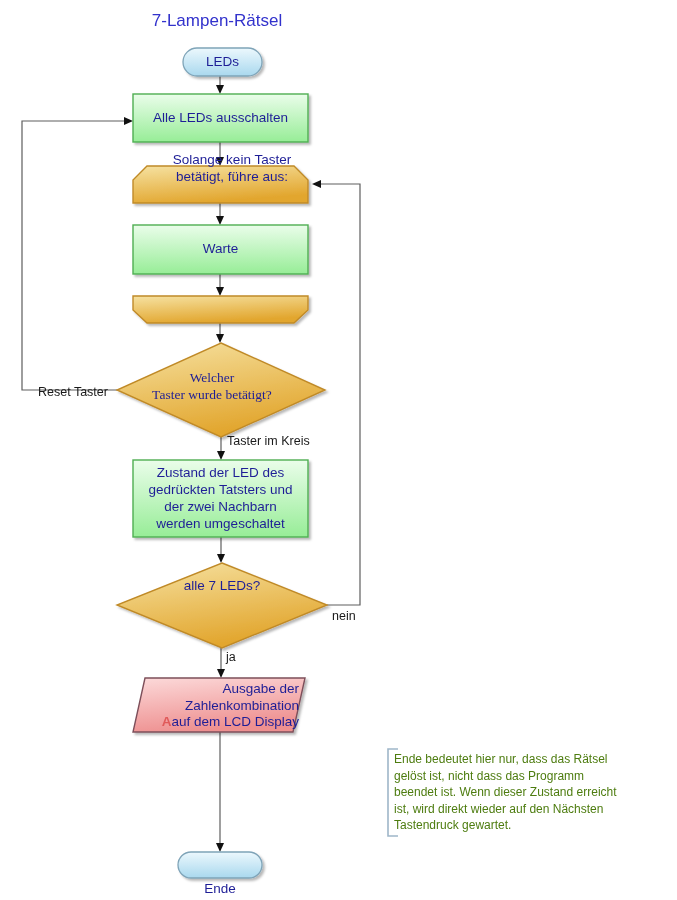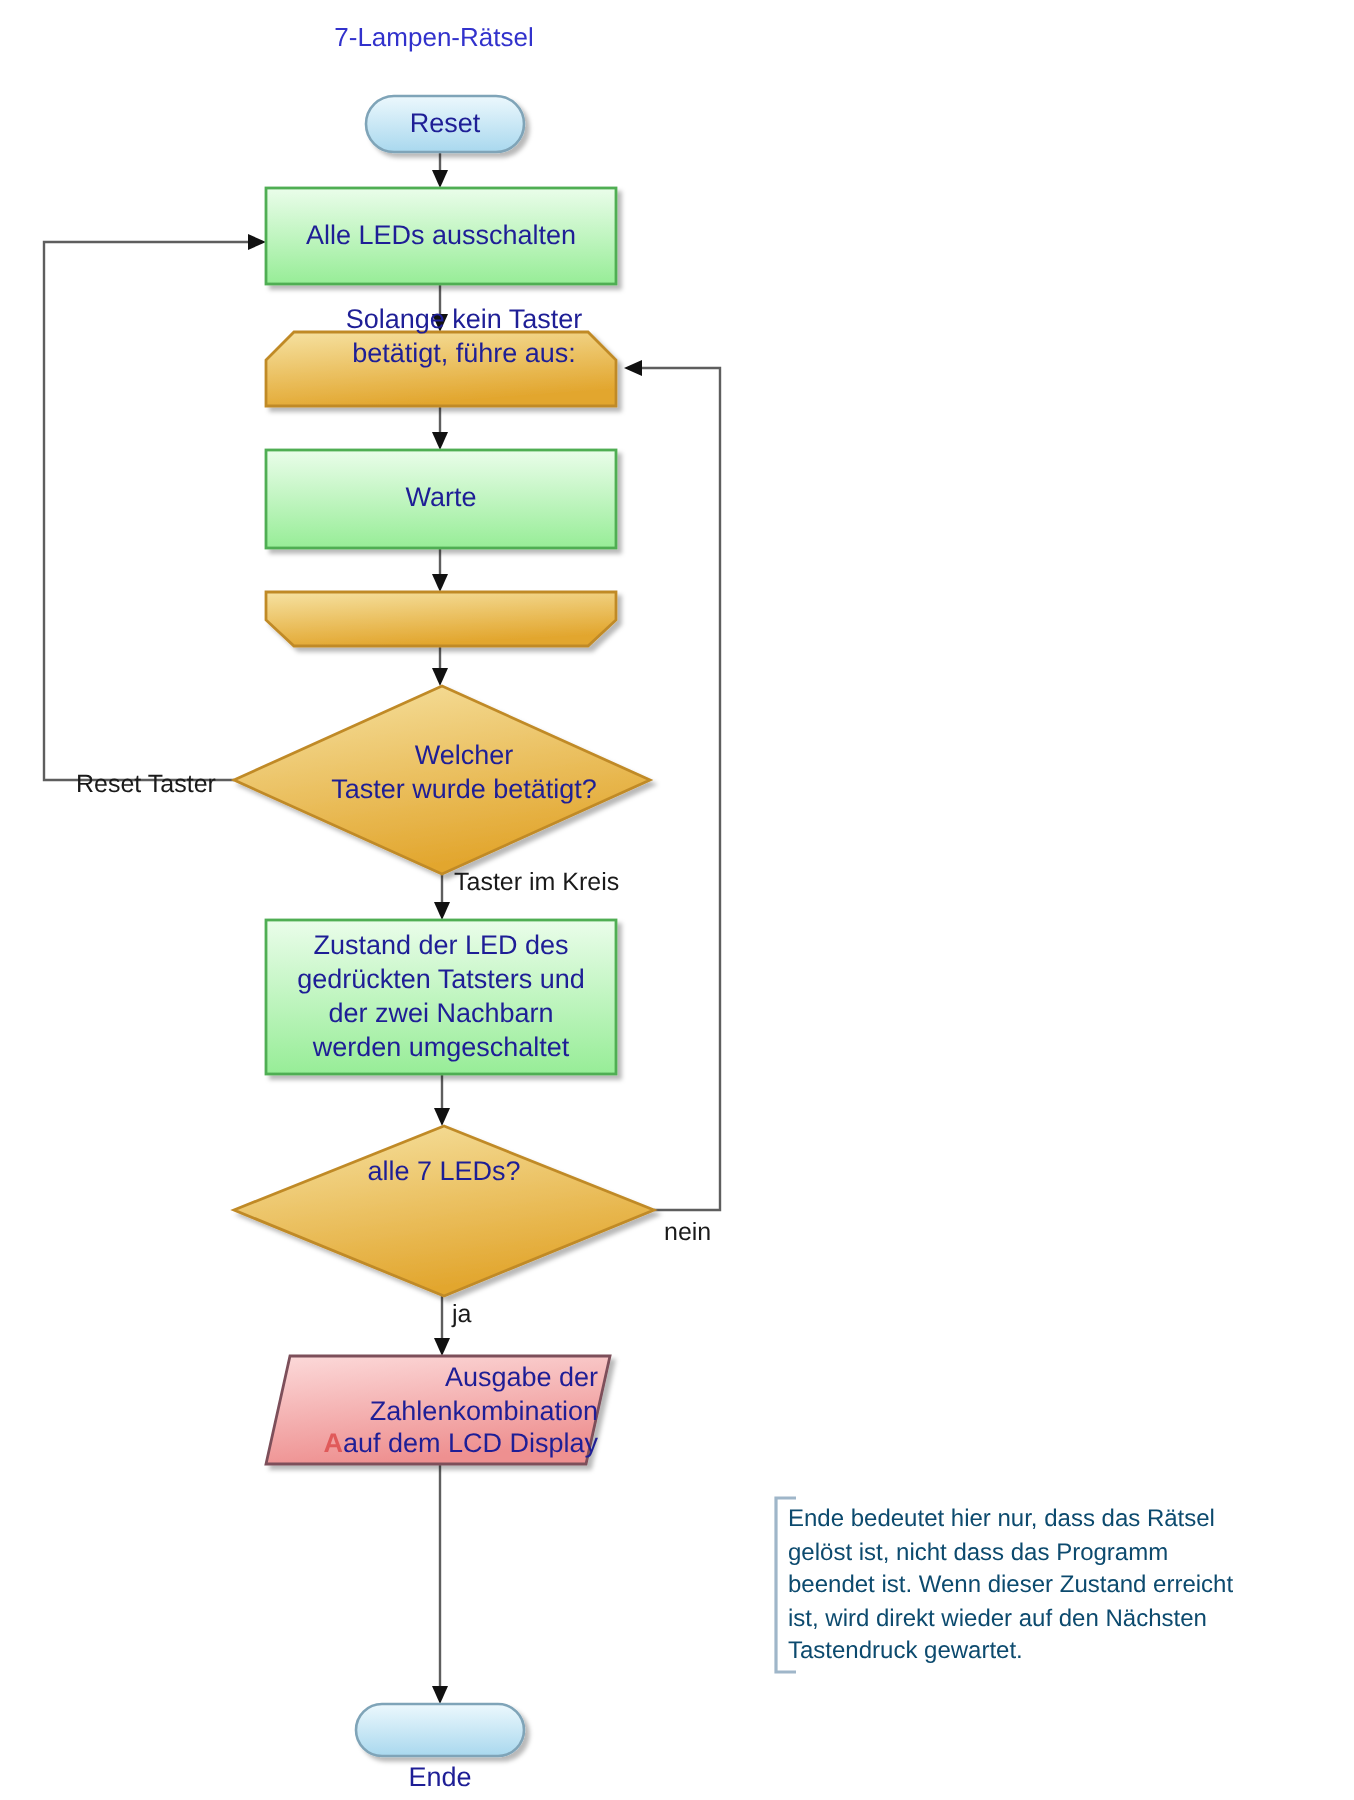"7-Lampen-Rätsel" .title { font-size: 13px -> 17px }
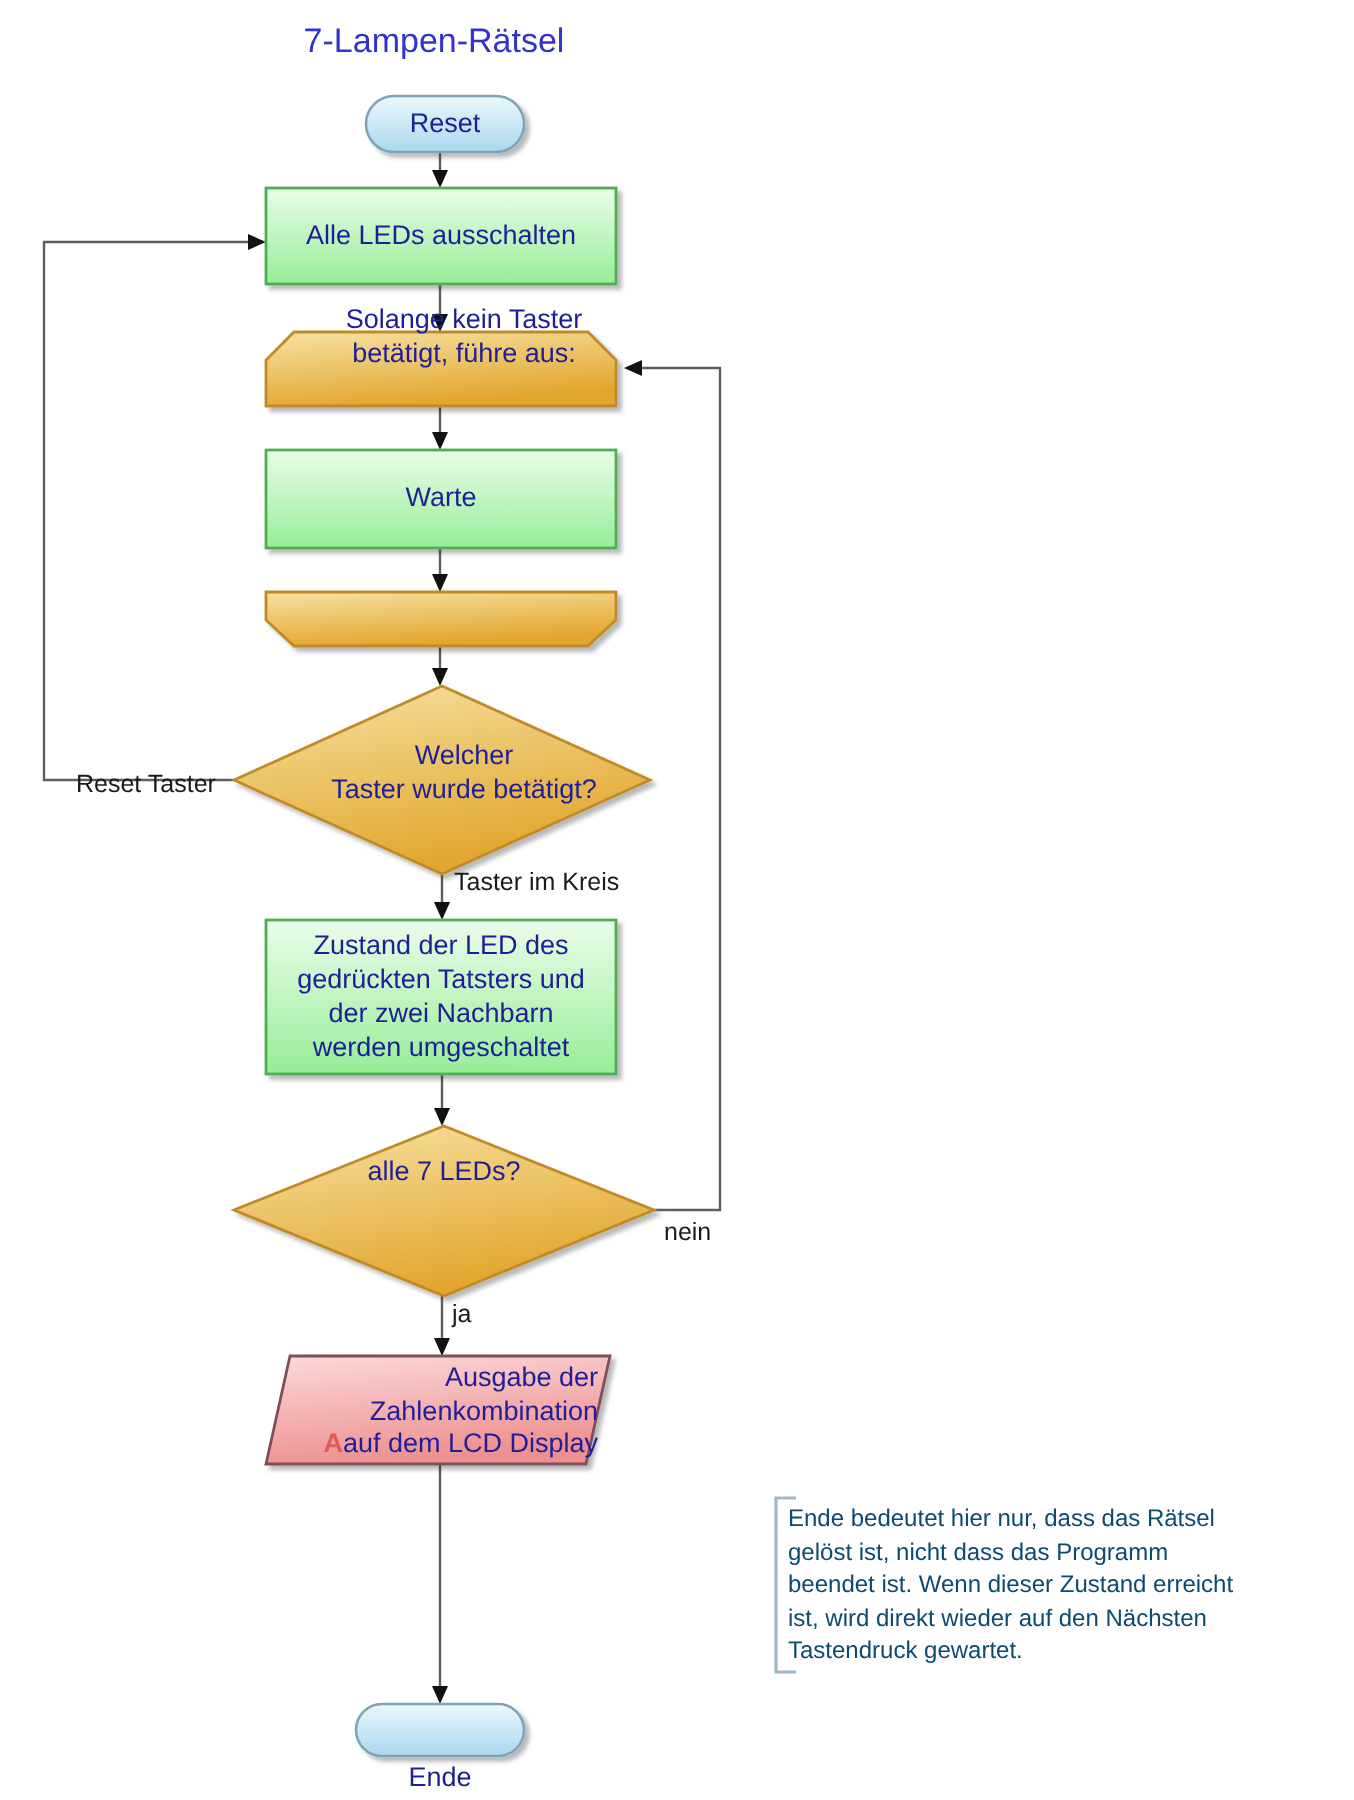"Reset" div.txt { text: Reset -> LEDs }
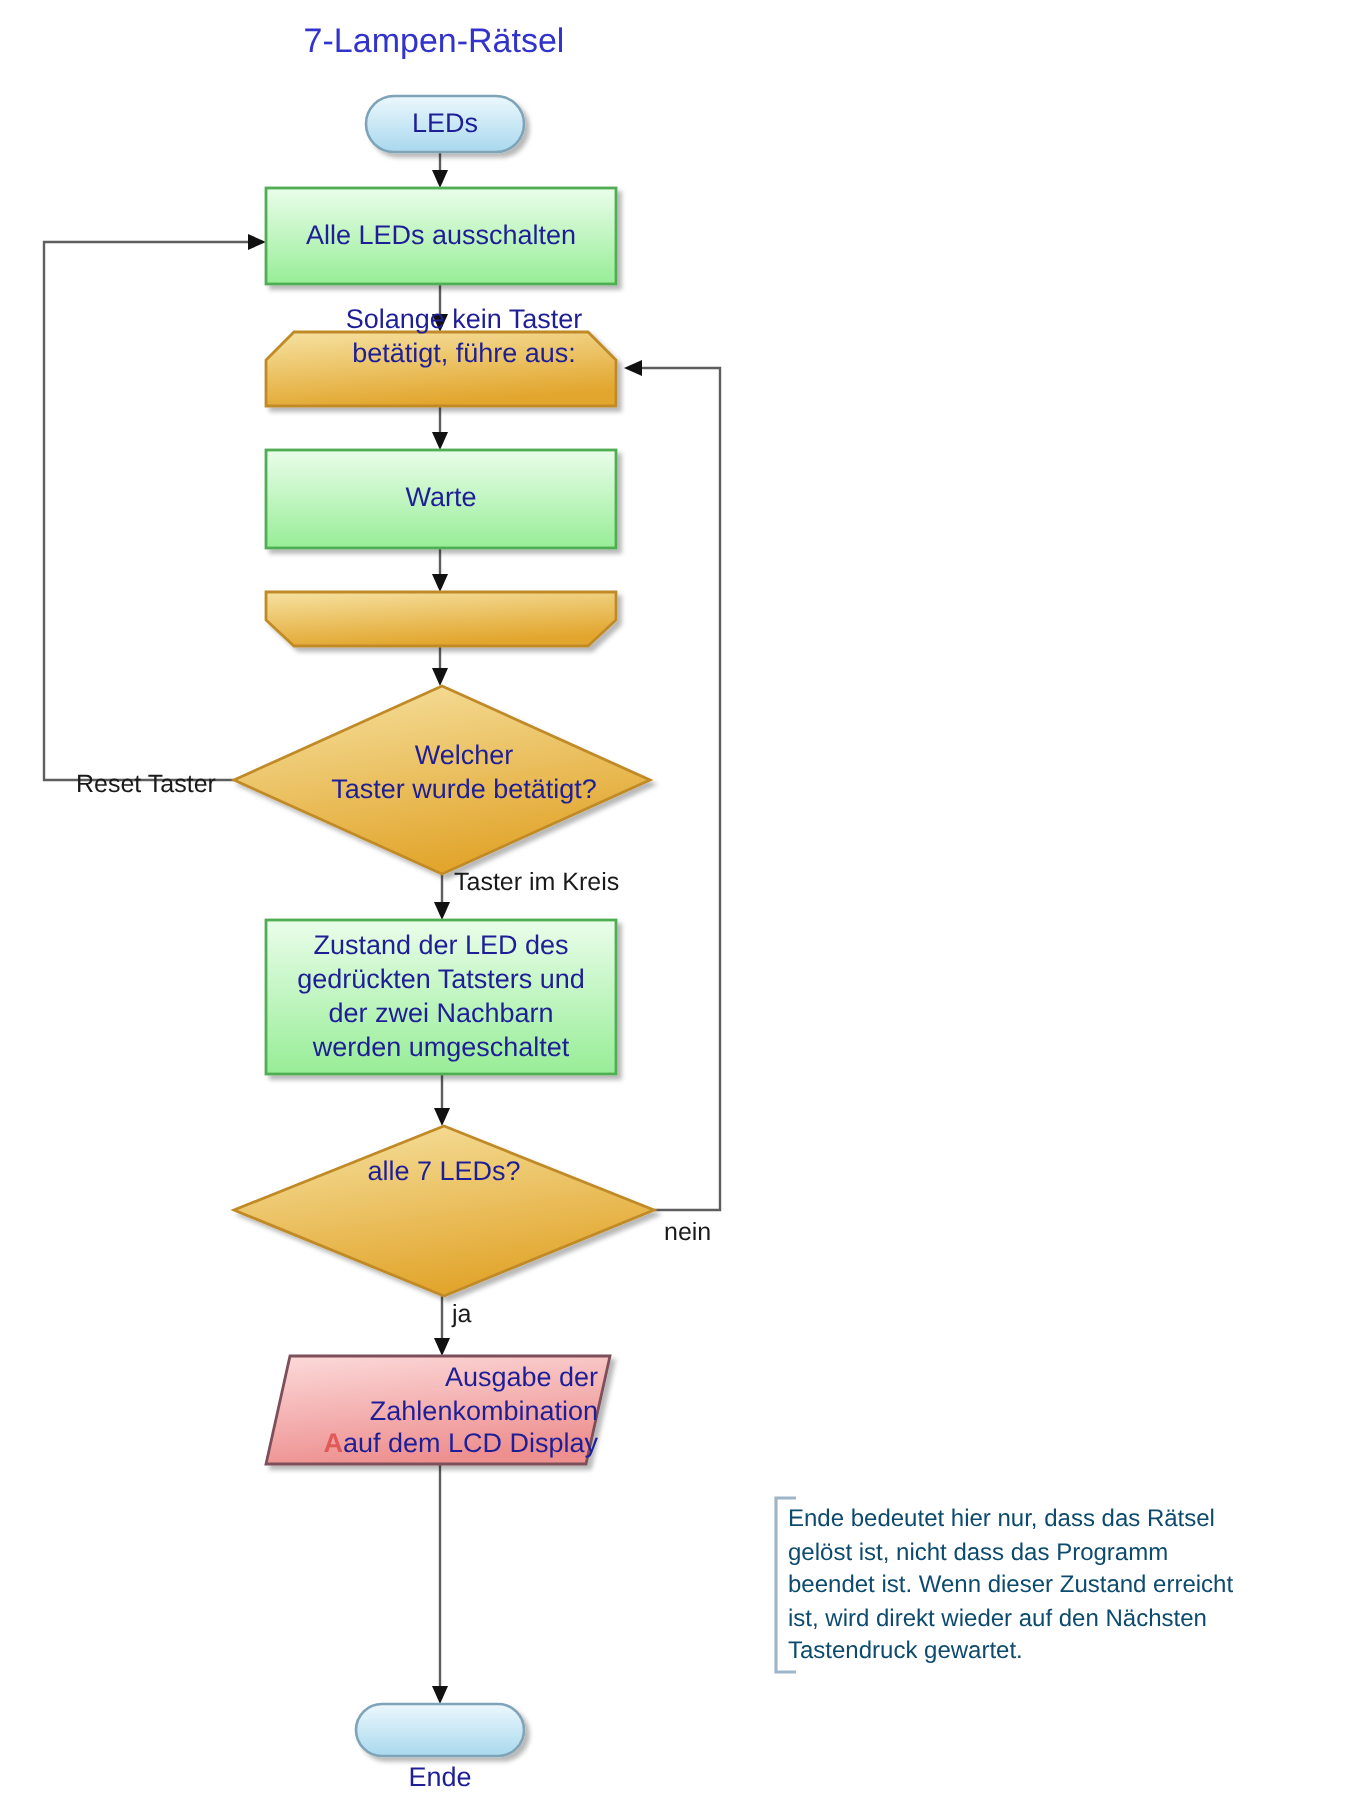"Welcher" div.txt { font-family: none -> Liberation Serif, serif; left: 127px -> 107px }
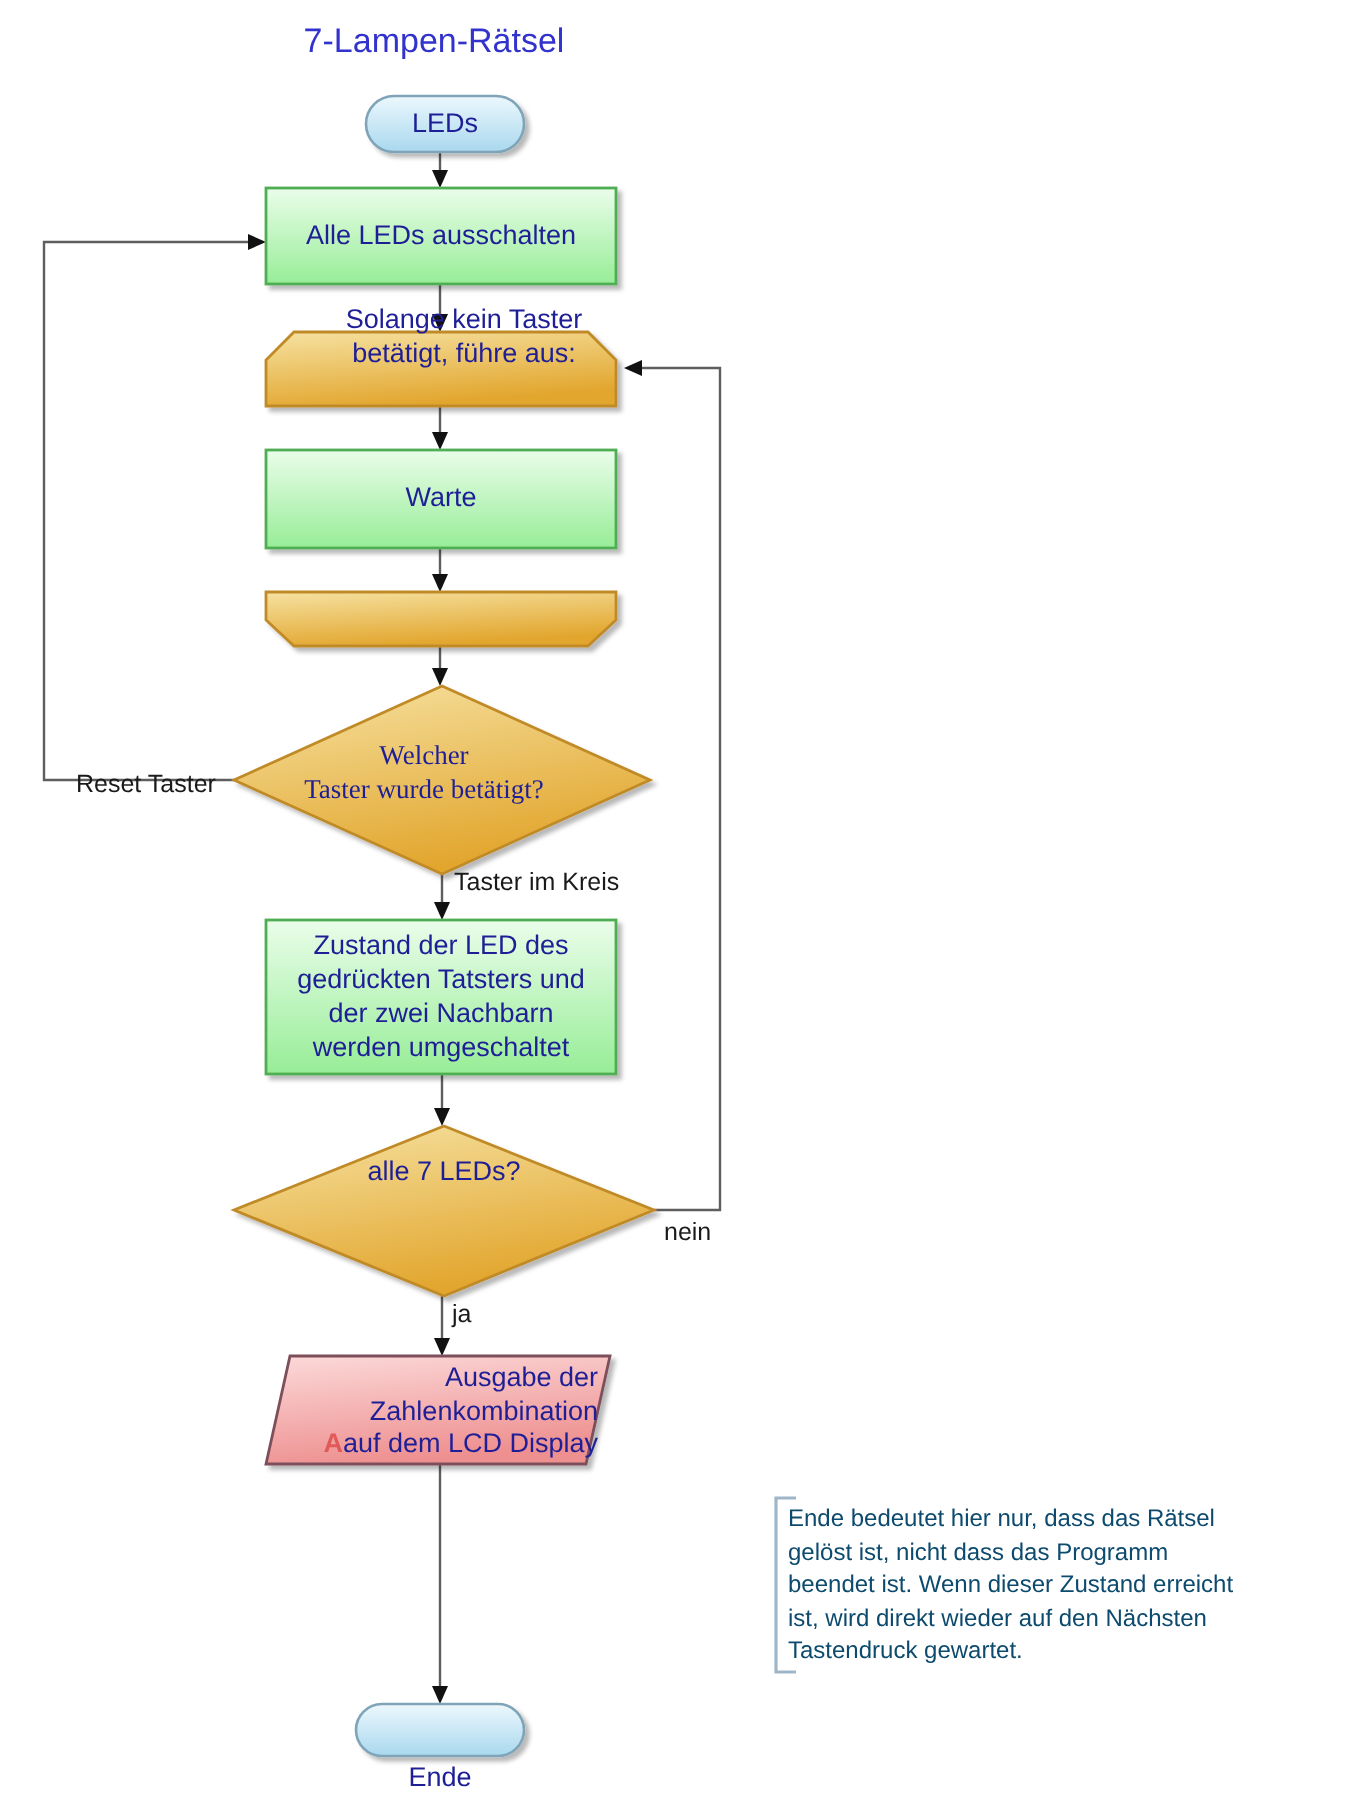"Ende bedeutet hier nur, dass" .comment { color: #0c4a6e -> #4d7c0f }
